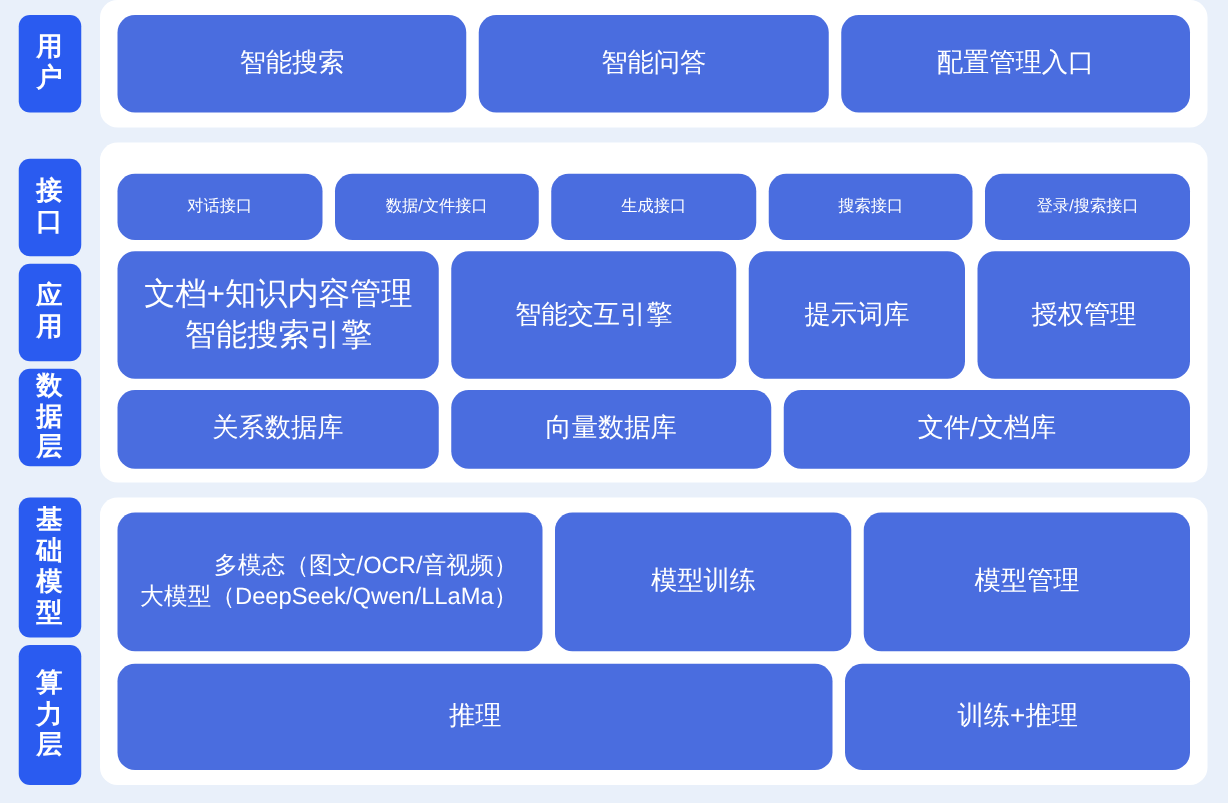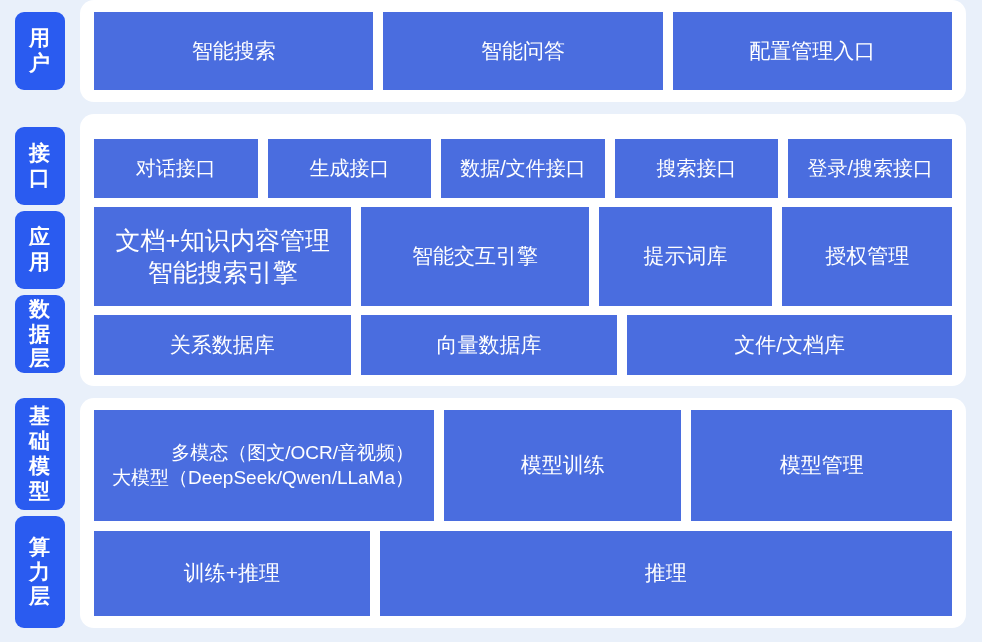"智能搜索" .card { border-radius: 0 -> 14px }
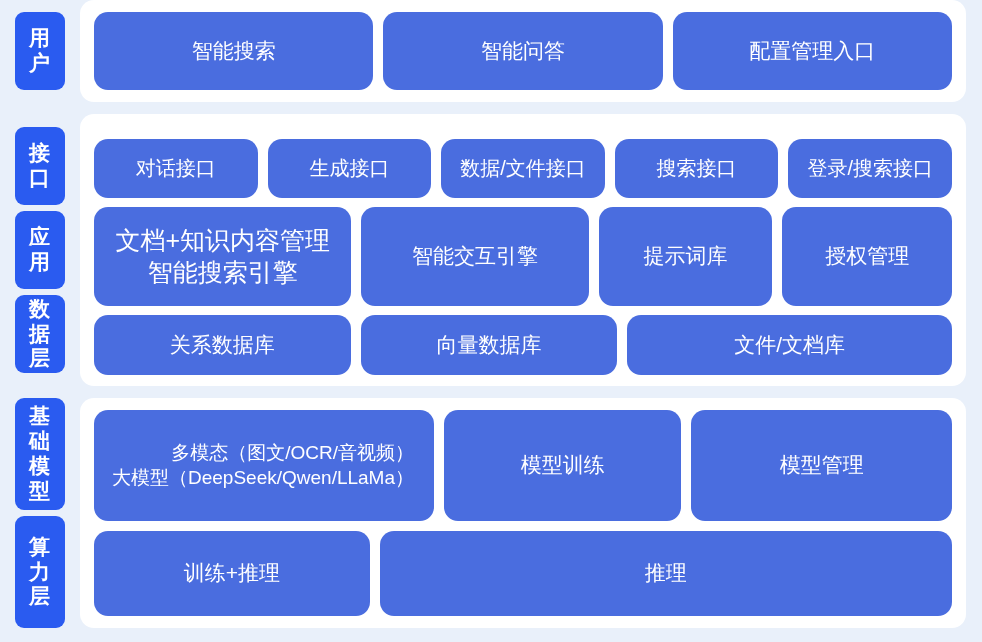"对话接口" .row-iface .card { font-size: 20px -> 13px }
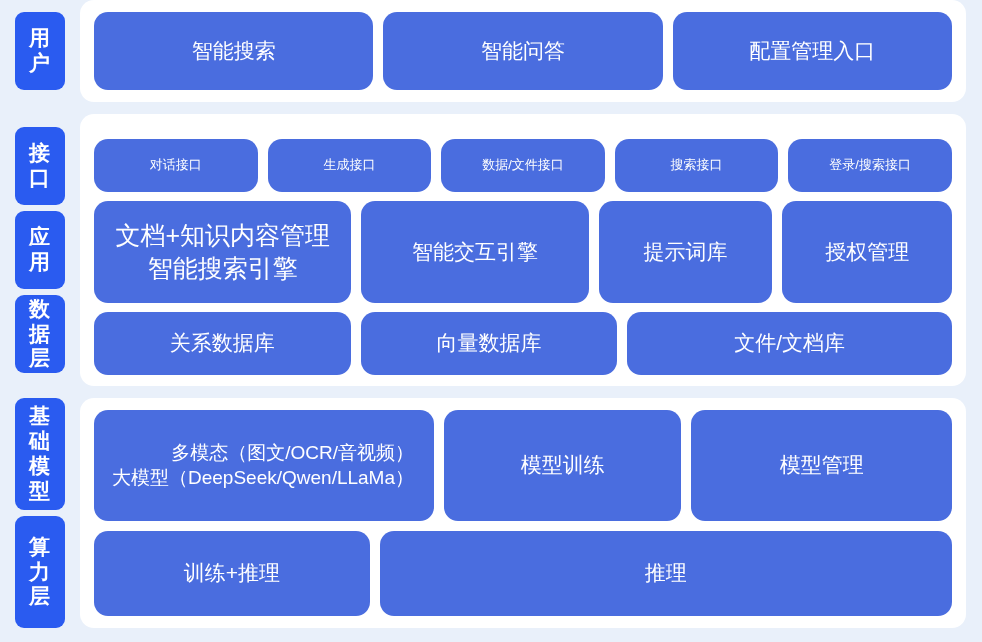"生成接口" div.card { order: before "数据/文件接口" -> after "数据/文件接口" }
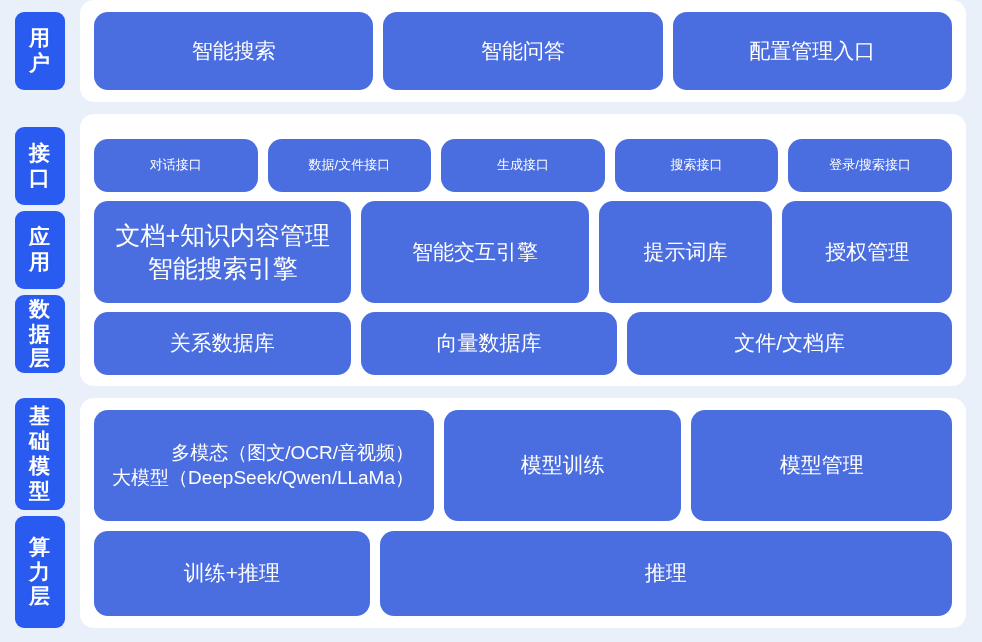"训练+推理" div.card { order: before "推理" -> after "推理" }
